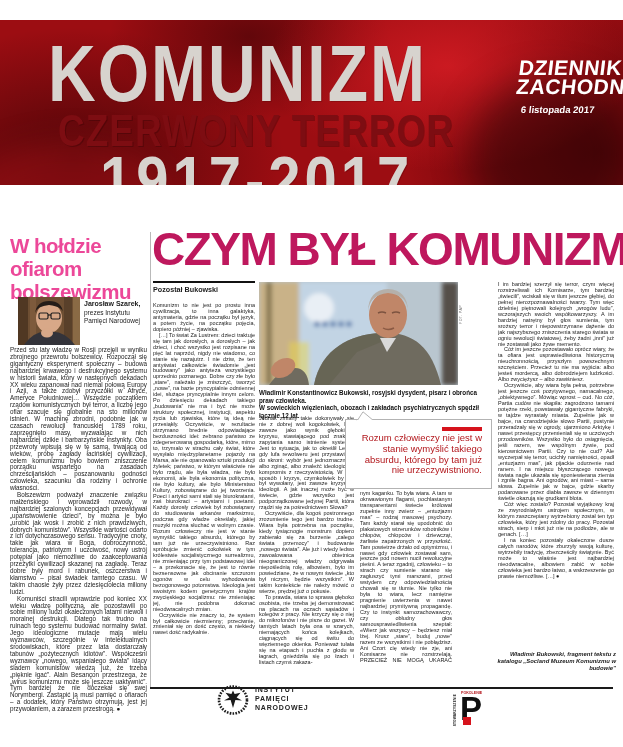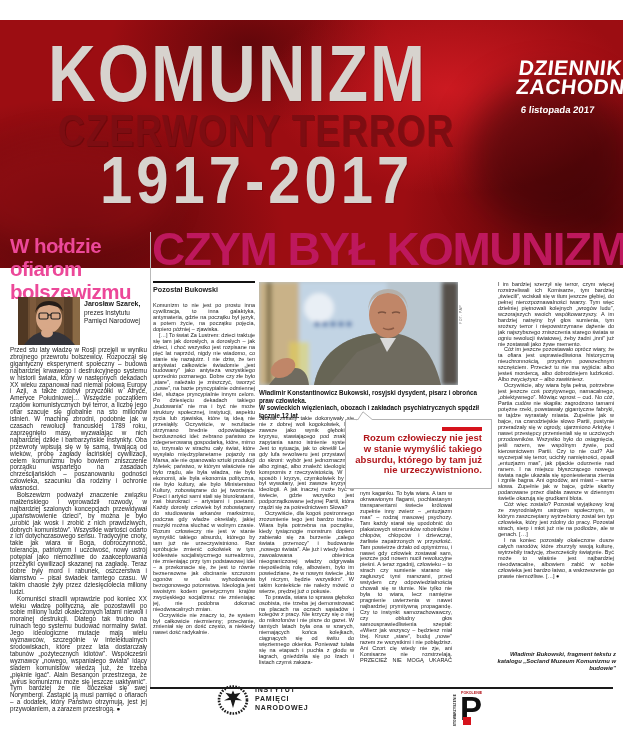"KOMUNIZM" .banner { height: 248px -> 165px }
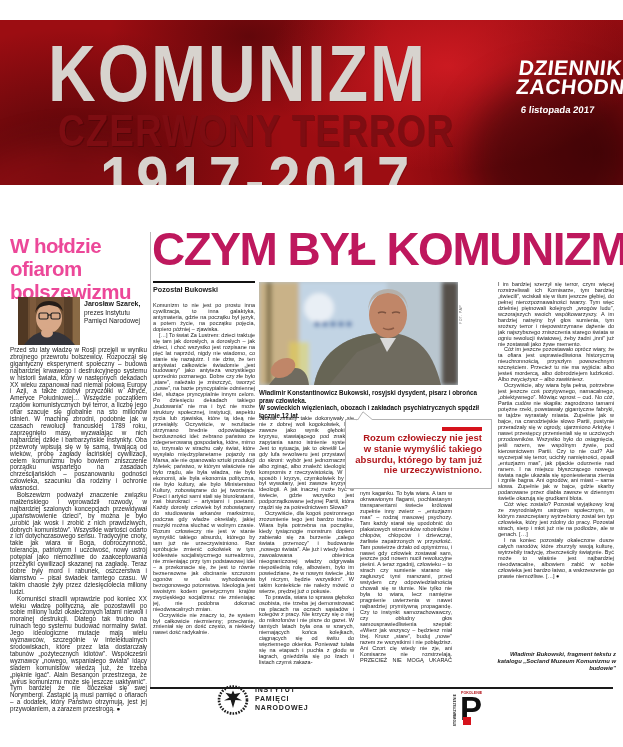"Rozum człowieczy nie jest w" .quote-text { font-weight: bold -> normal }
